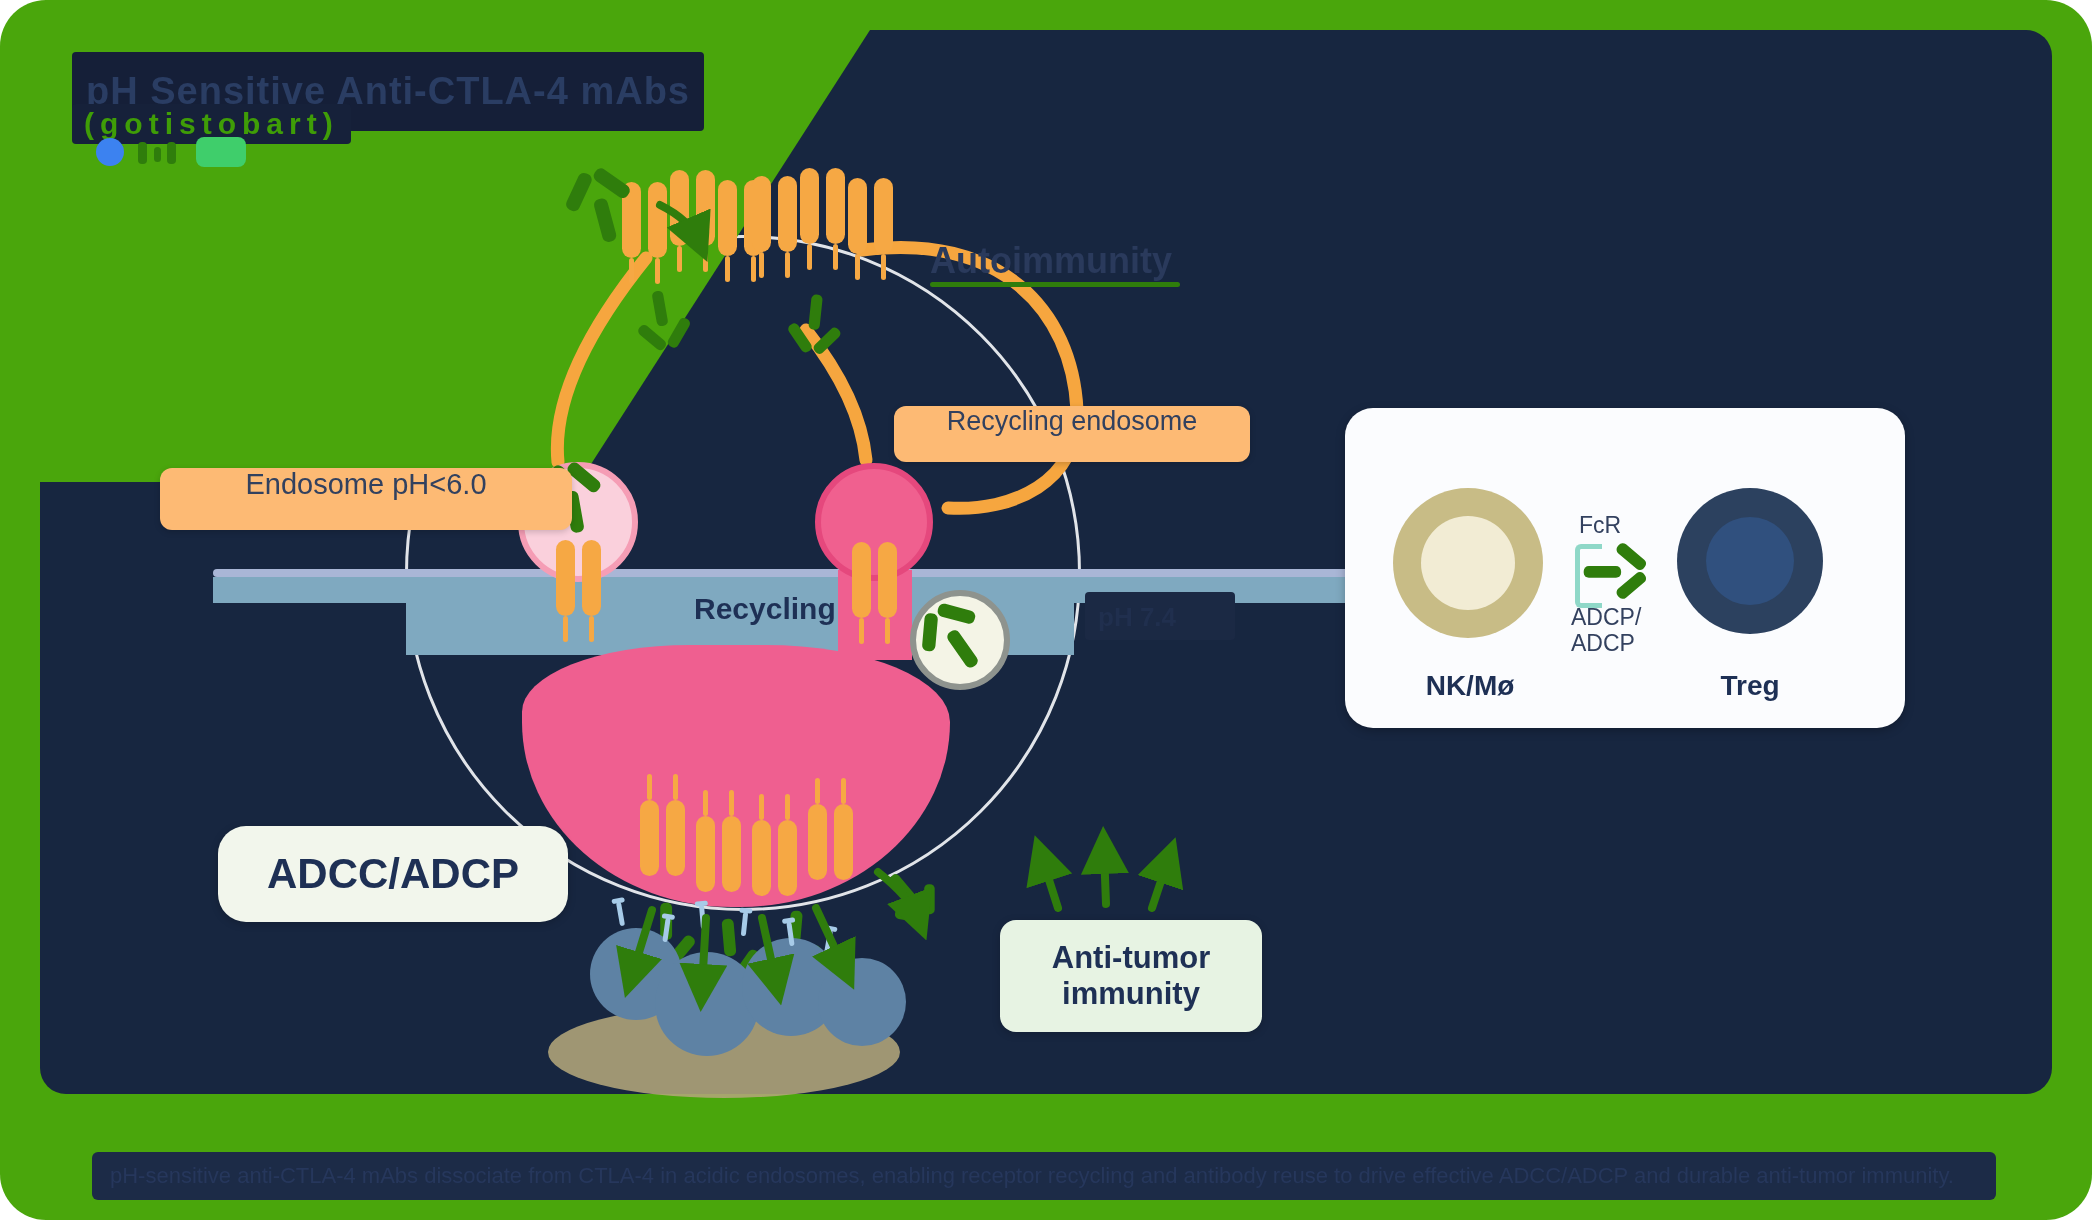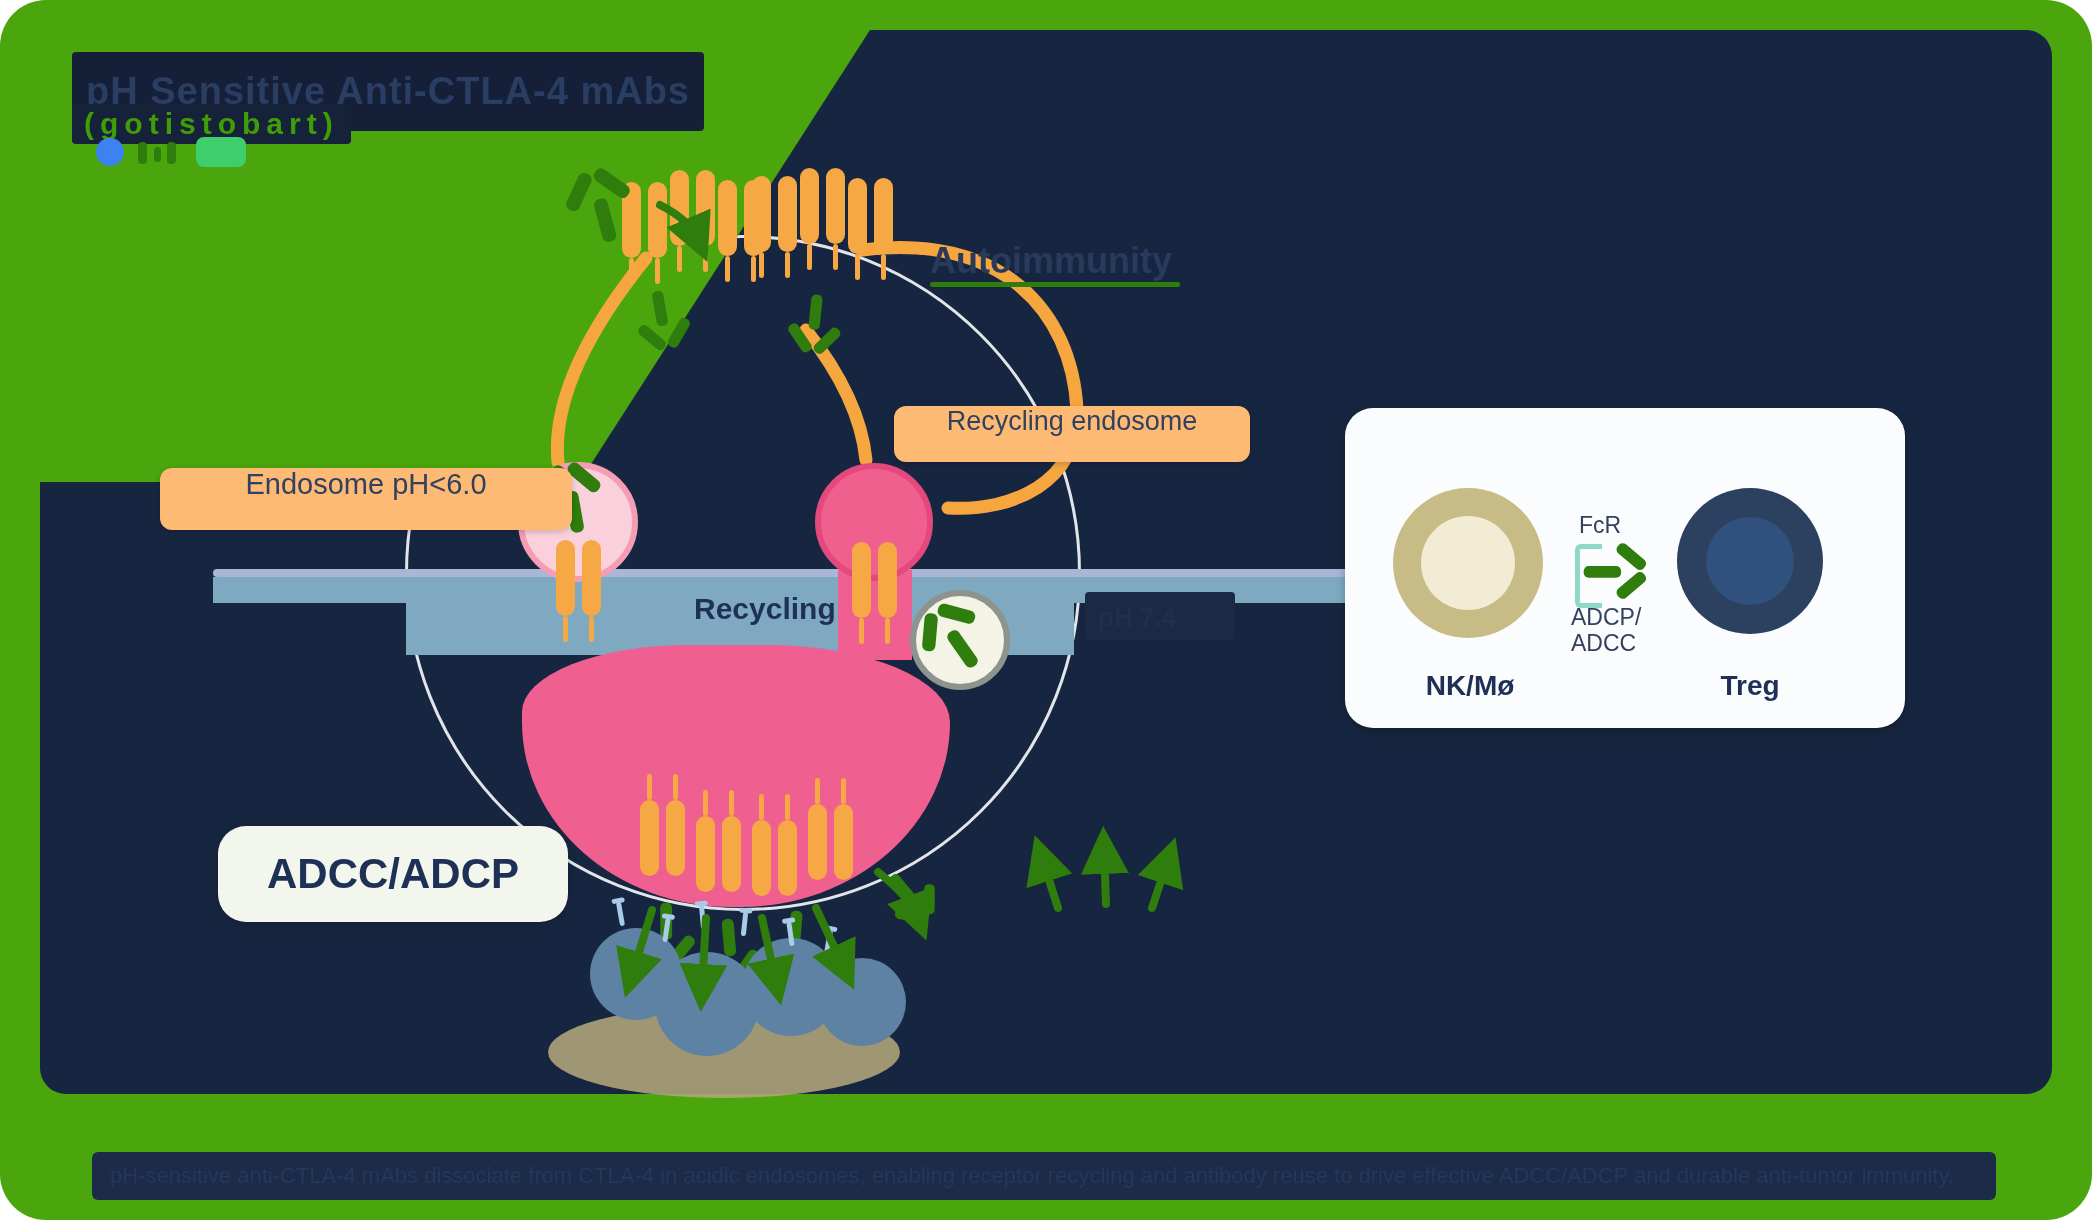"ADCC" div.small-label { text: ADCC -> ADCP }
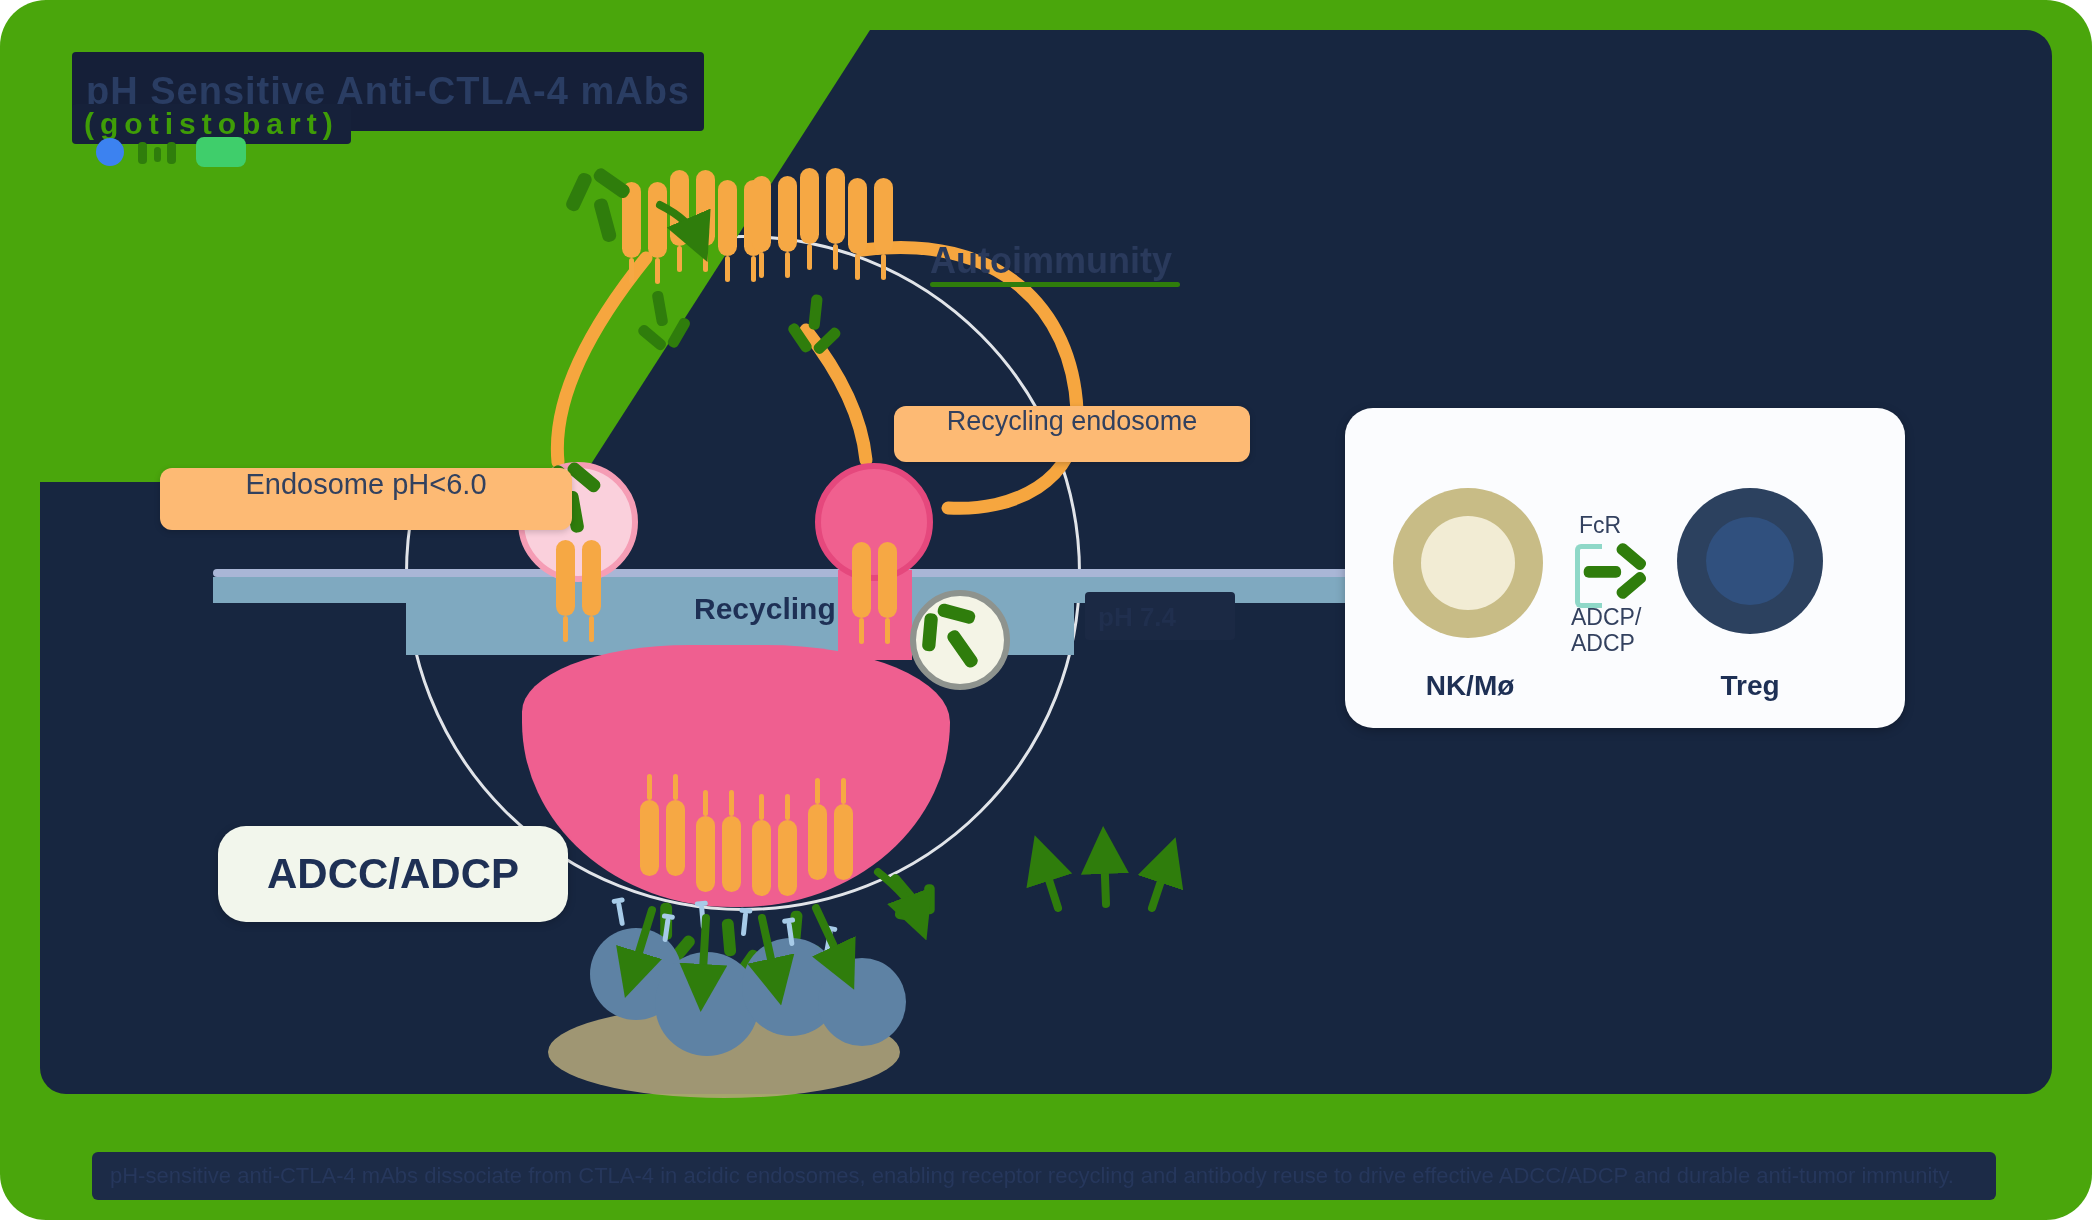"Anti-tumor" div.antitumor-box { html: none -> <div> <span>Anti-tumor</span> <span>immunity</span> </div> }
